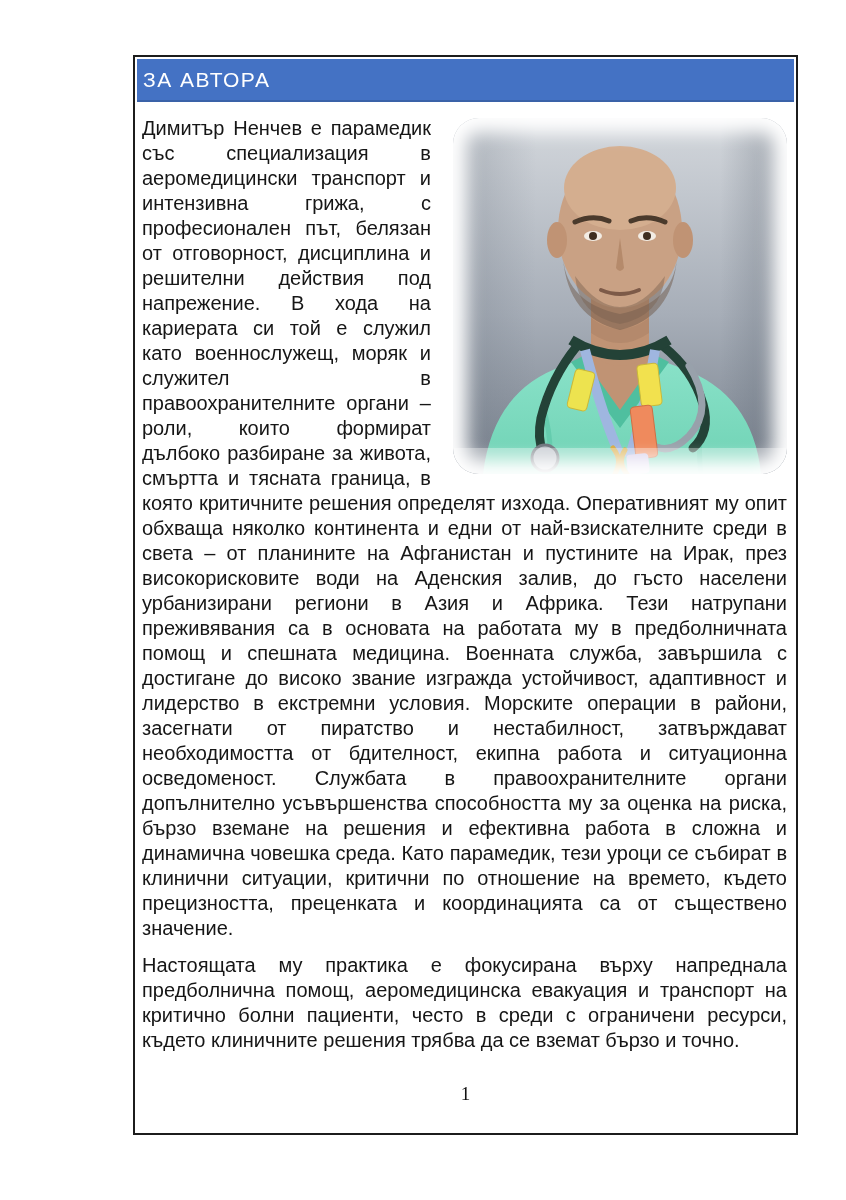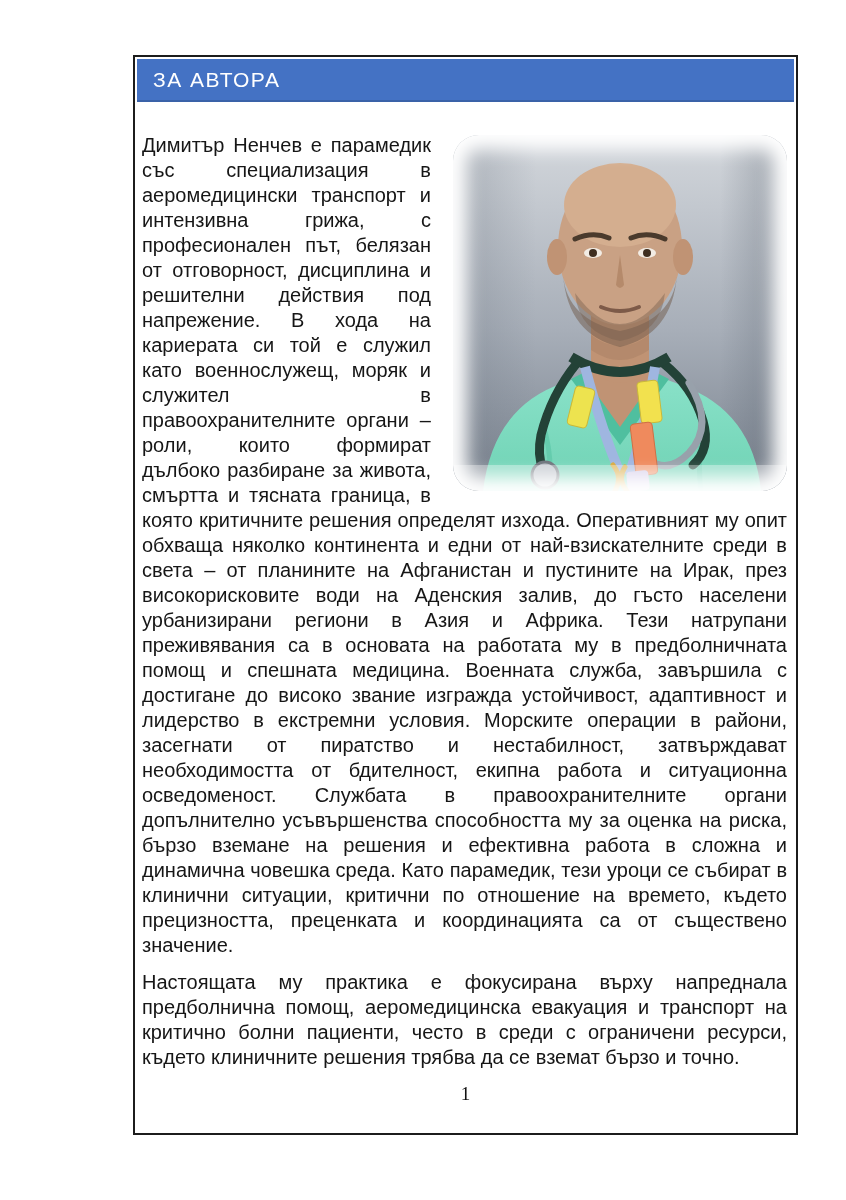"ЗА АВТОРА" .header-bar { padding-left: 16px -> 6px }
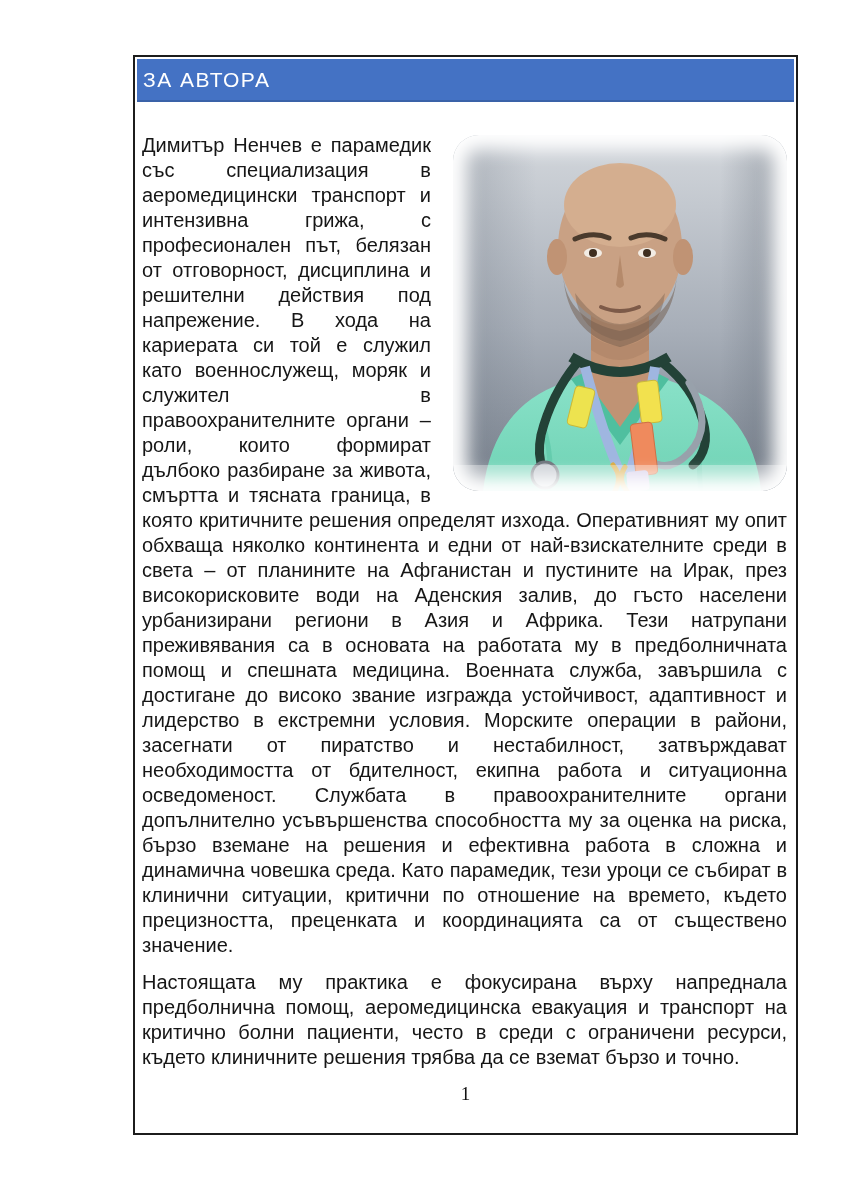"Димитър Ненчев е парамедик със" .content { padding: 31px 9px 0 7px -> 14px 9px 0 7px }
